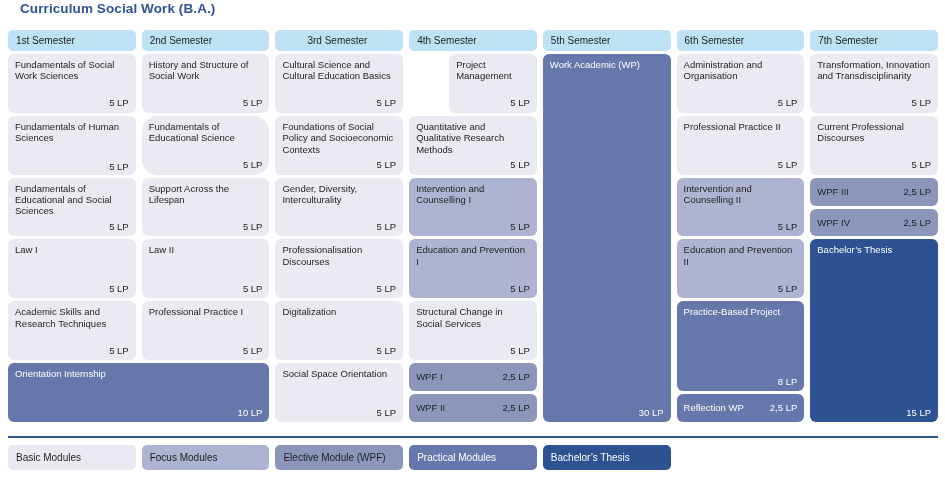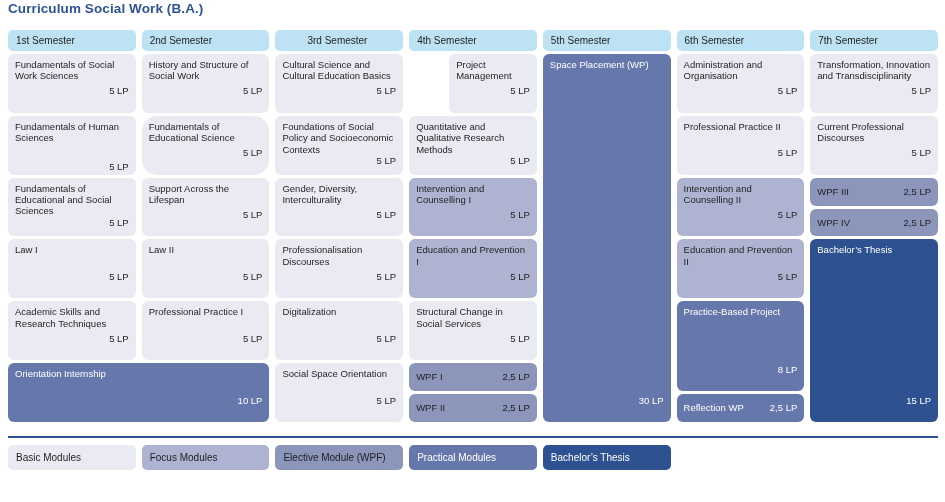"Curriculum Social Work (B.A.)" .page-title { left: 8px -> 20px }
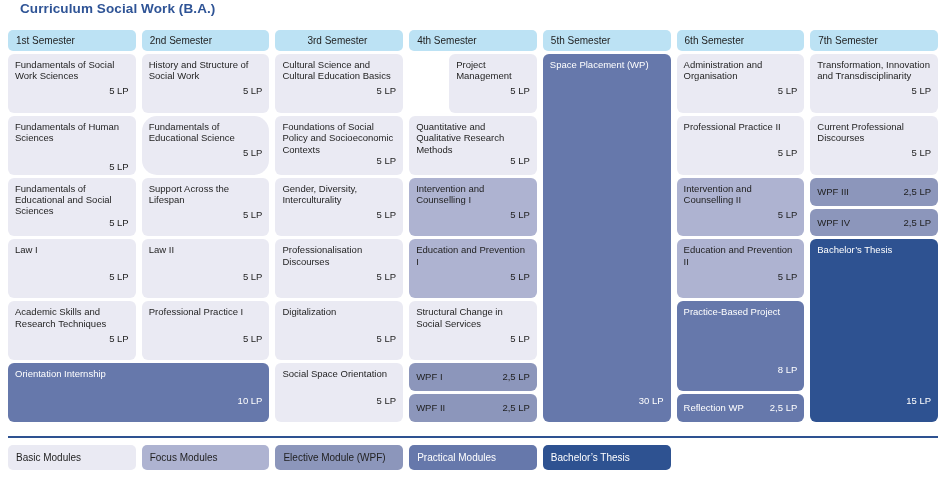"Fundamentals of Social Work Sciences" .mod { padding: 5px 7px 15px 7px -> 5px 7px 3px 7px }
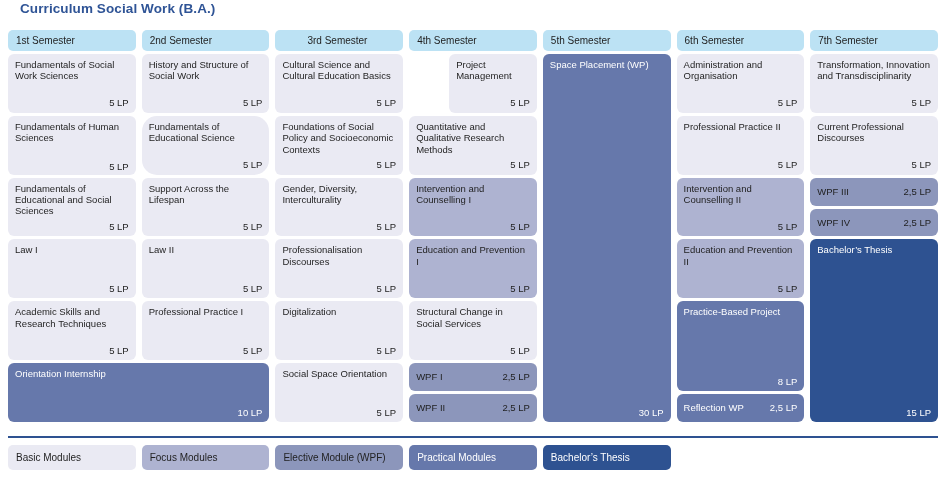"Space Placement (WP)" span.mod-name { text: Space Placement -> Work Academic }
